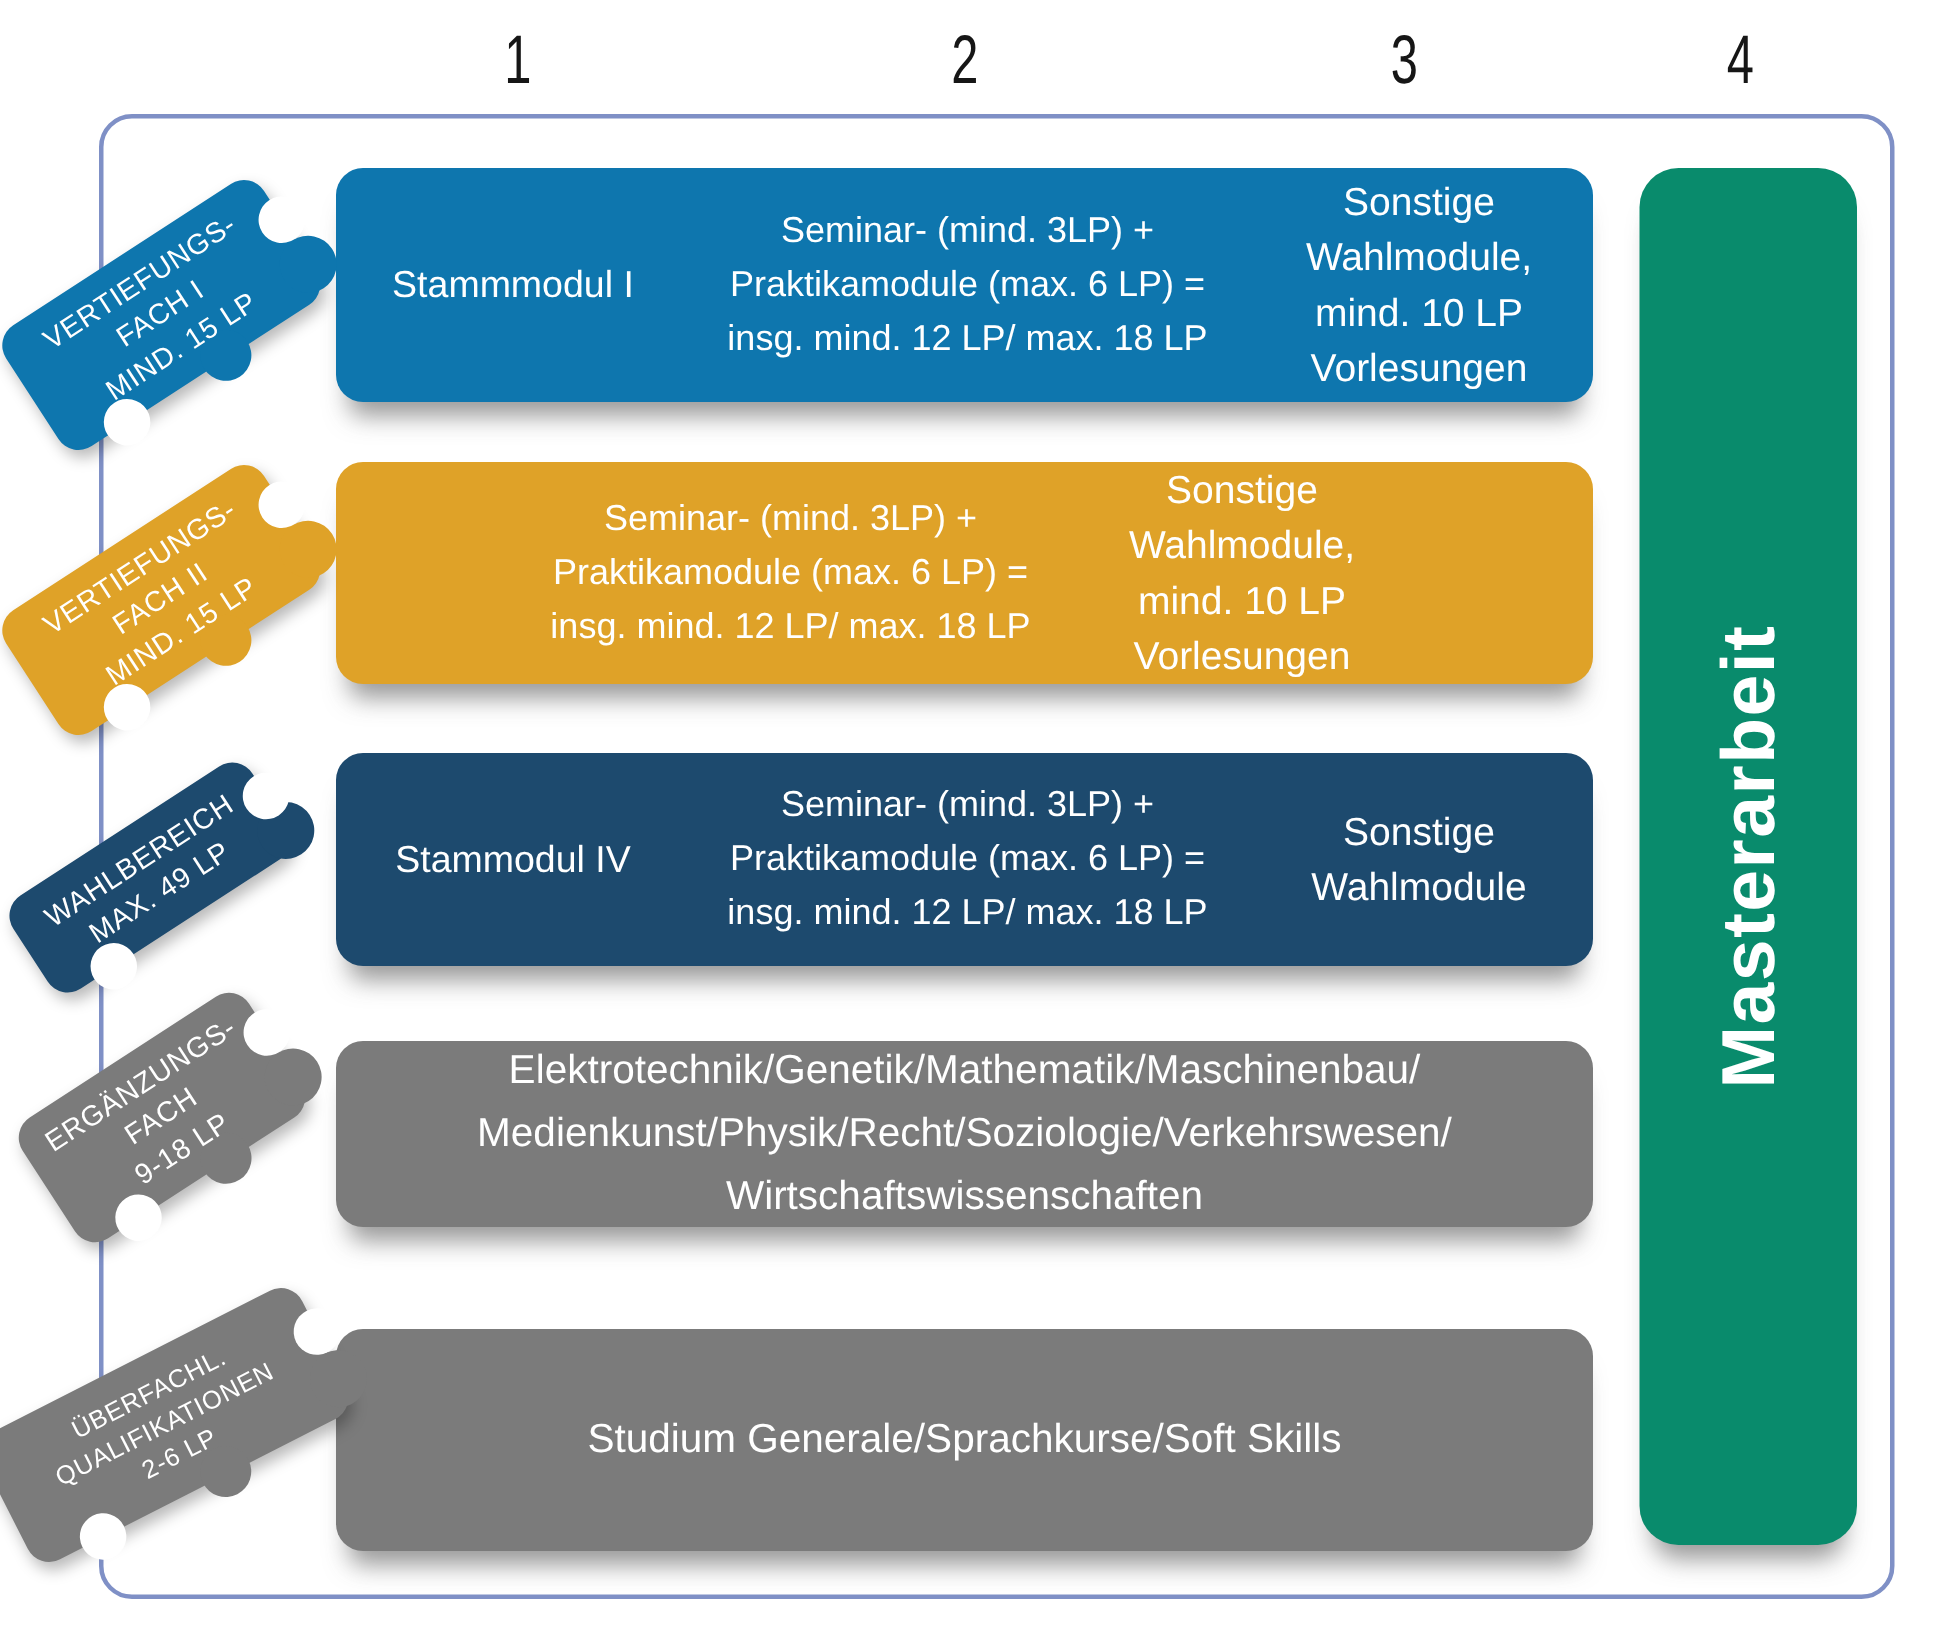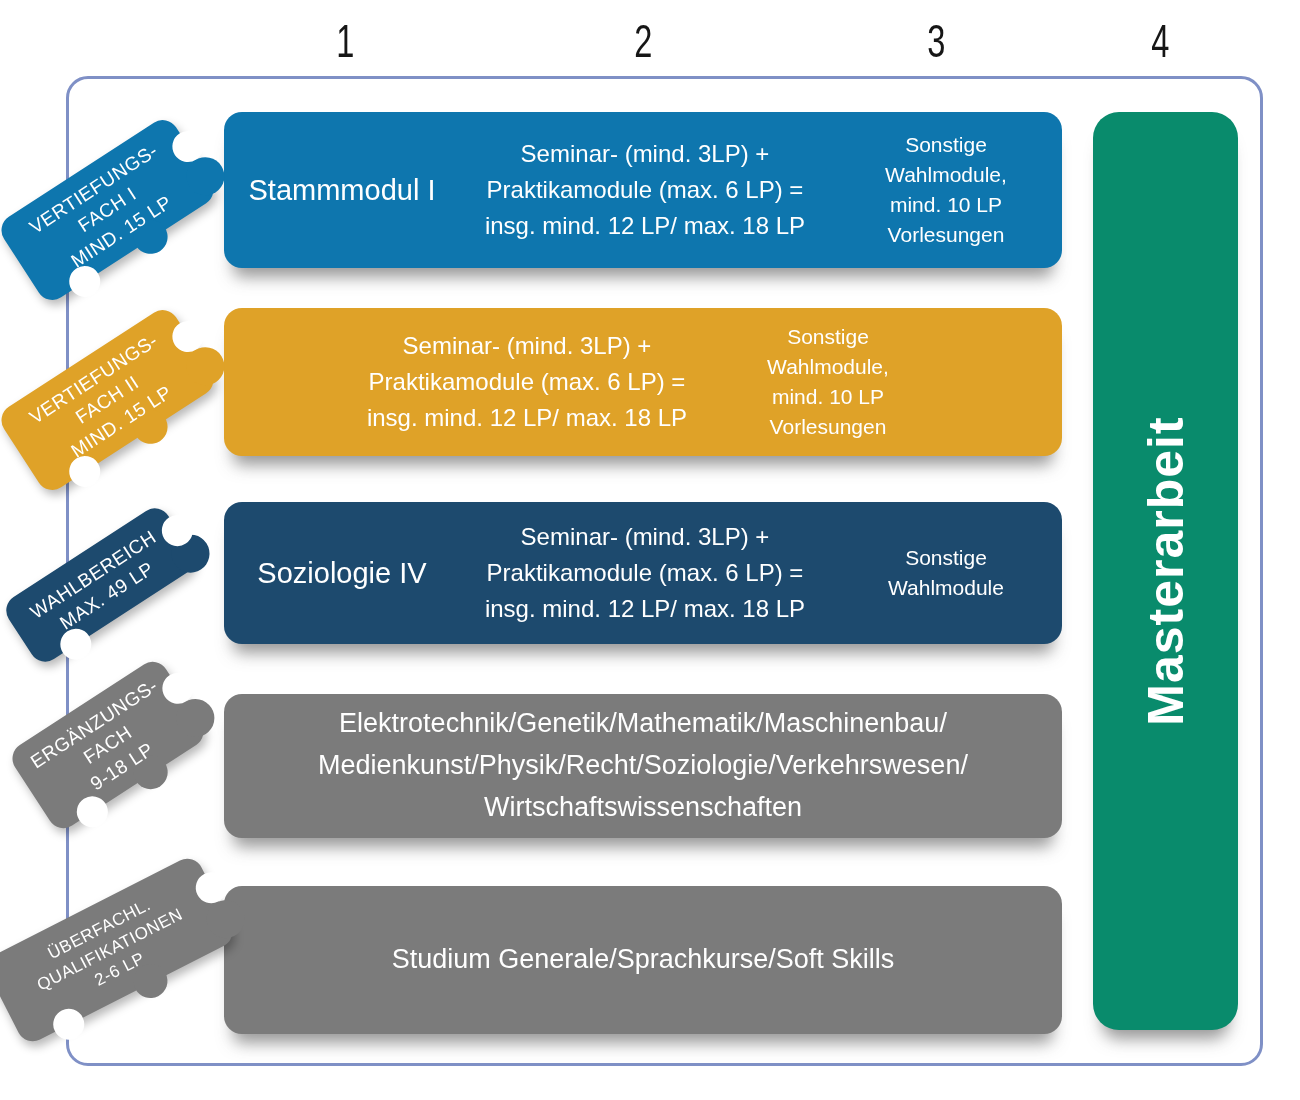"Sonstige" .cell-c { font-size: 21px -> 26px }
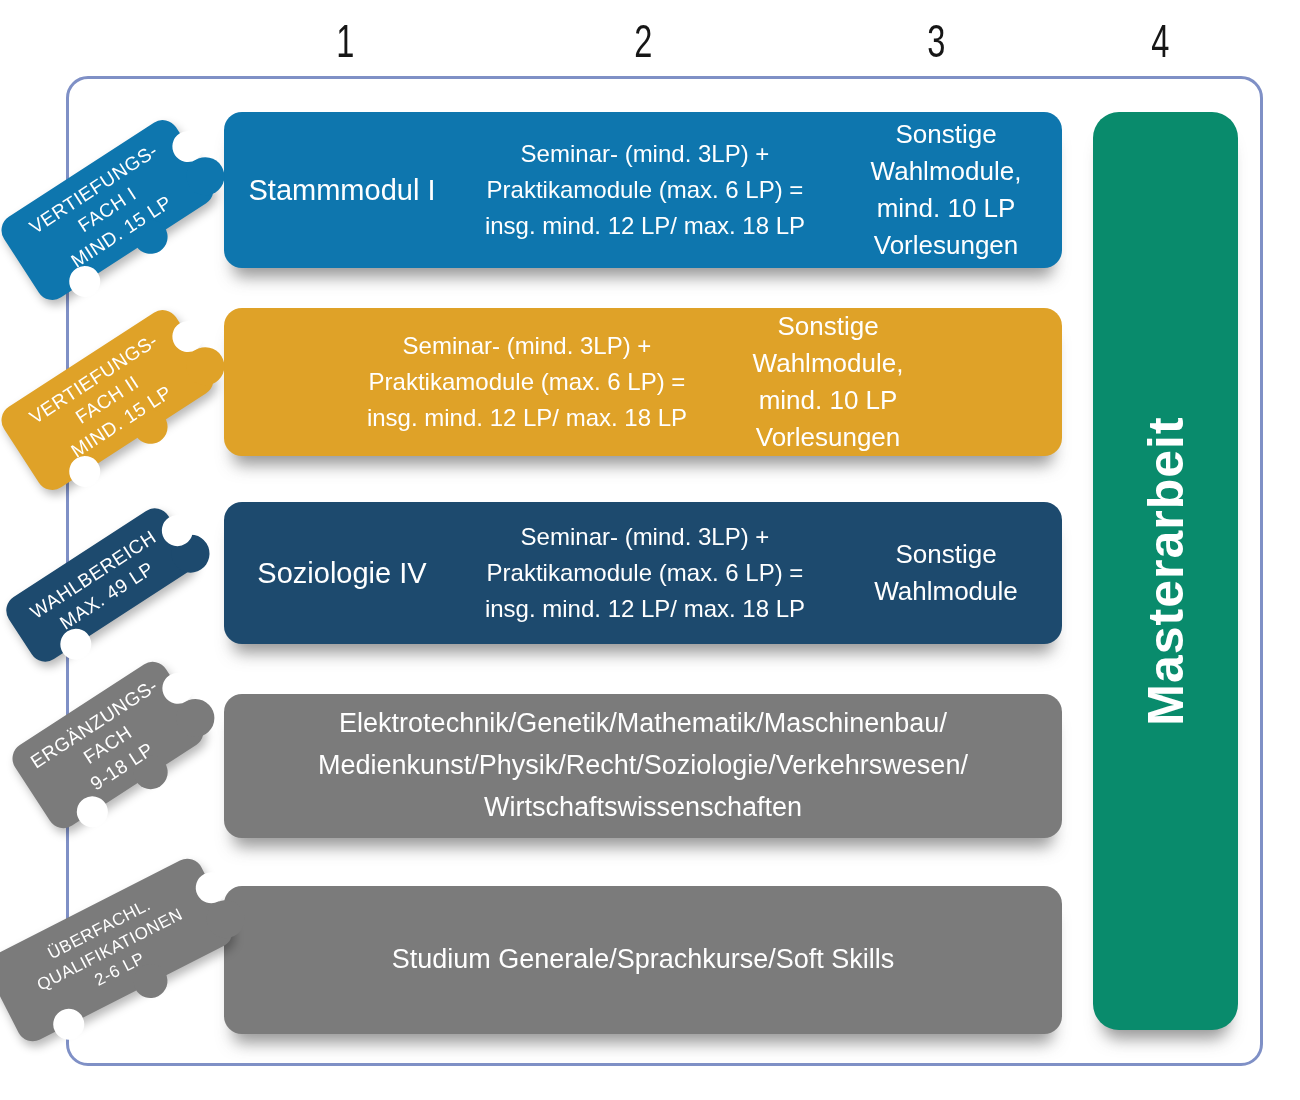"Stammmodul I" .cell-a { font-size: 29px -> 25px }
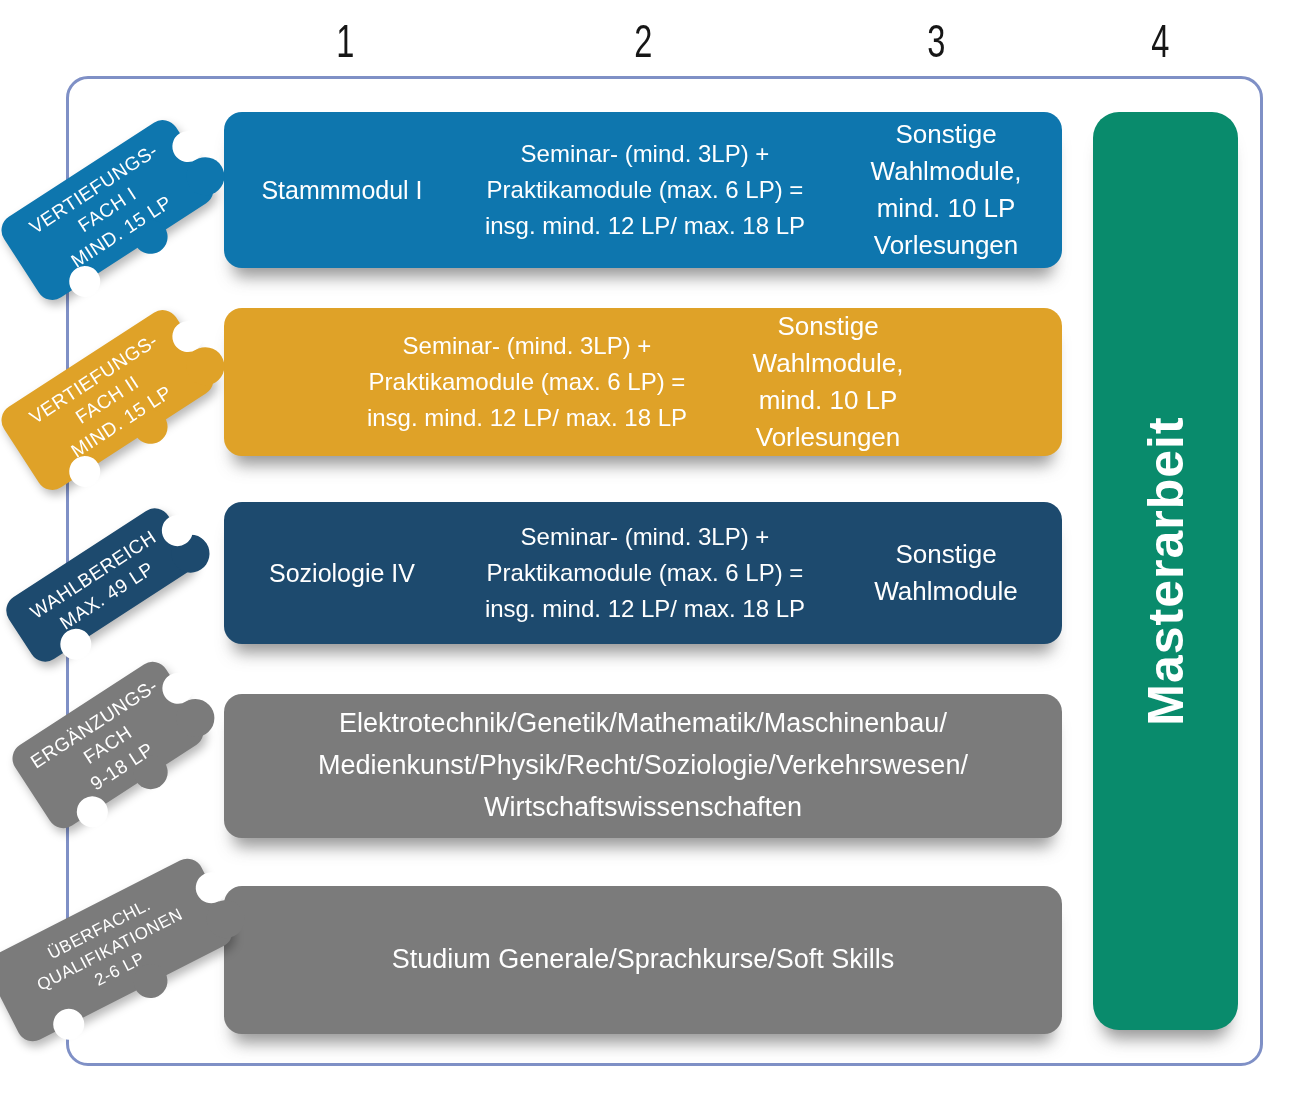"Soziologie IV" div.cell { text: Soziologie -> Stammodul }
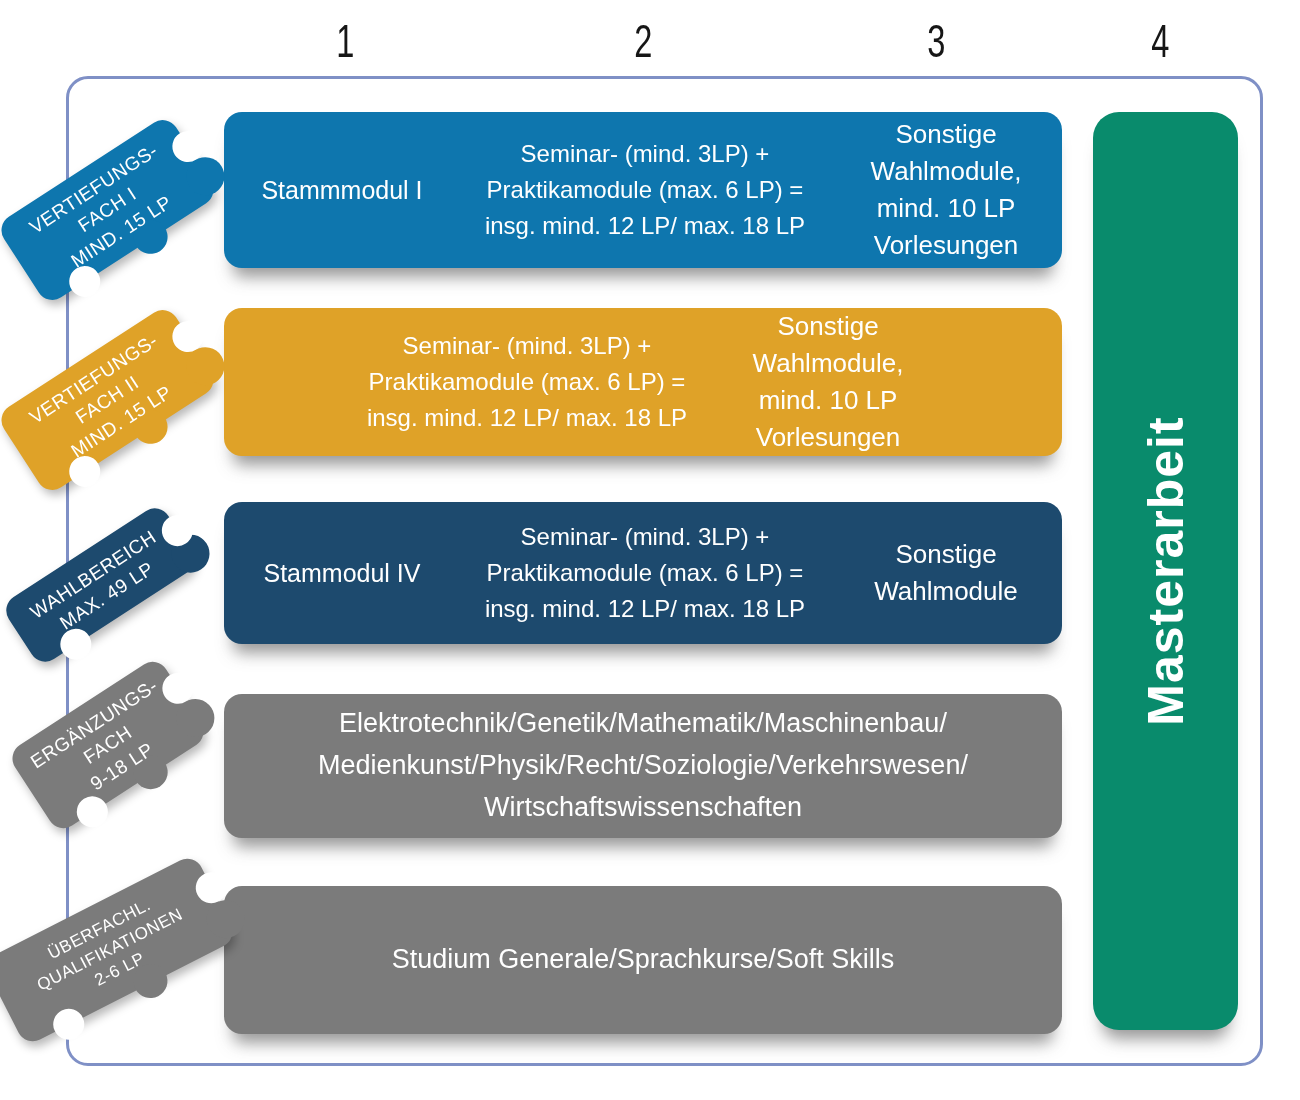"Elektrotechnik/Genetik/Mathematik/Maschi" .row4 { height: 144px -> 124px }
